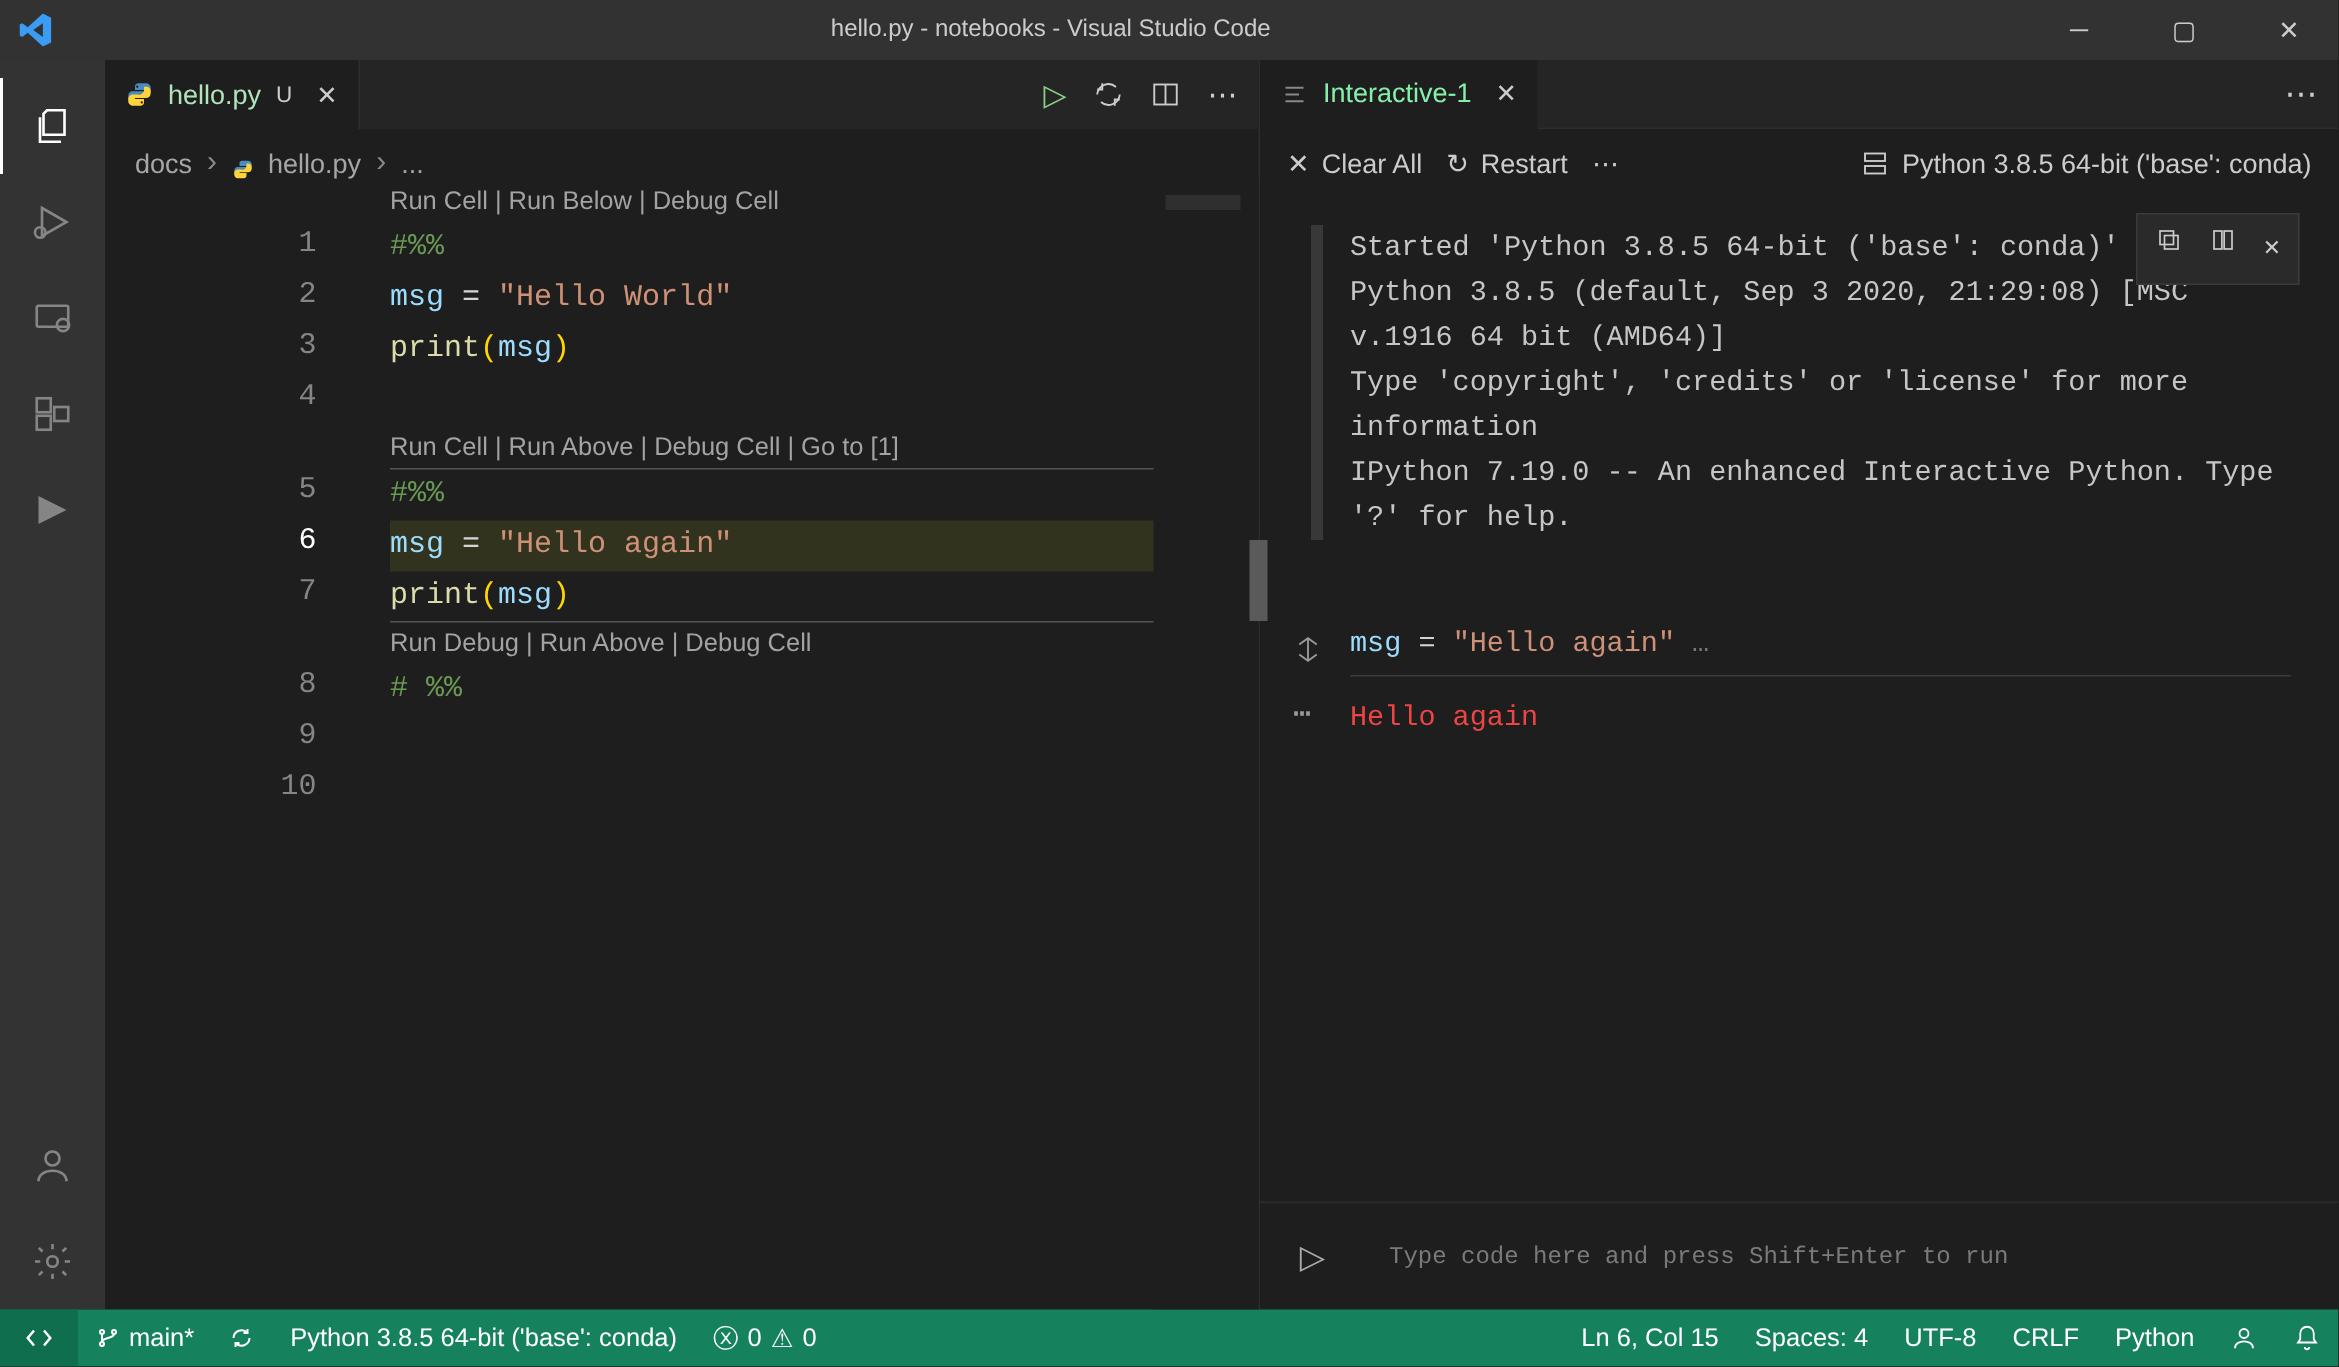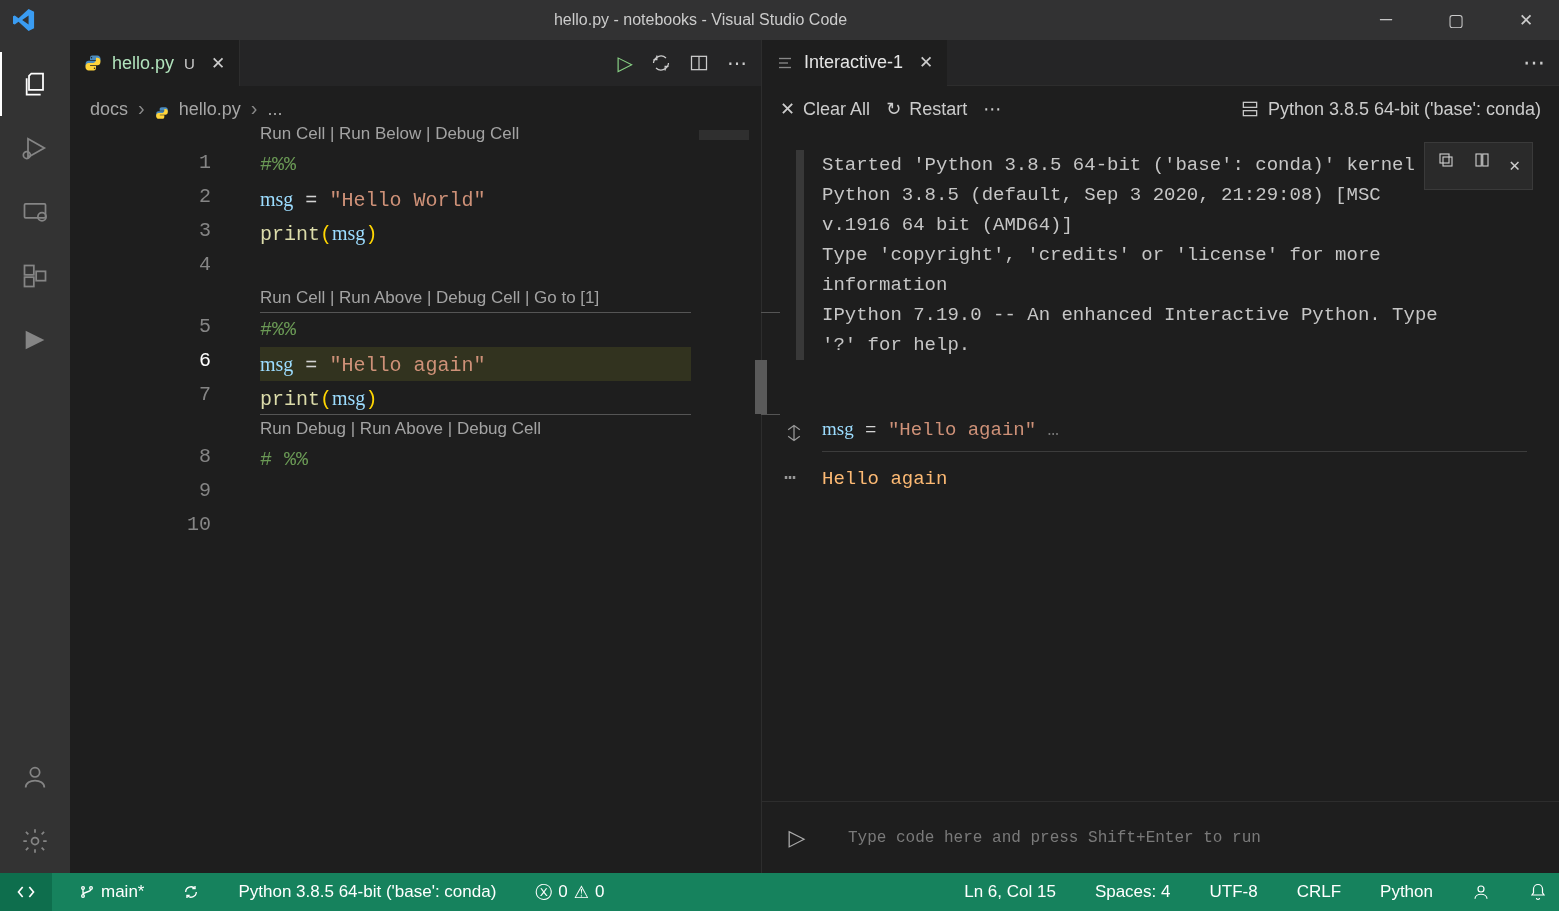"hello.py" .editor-pane { width: 692px -> 770px }
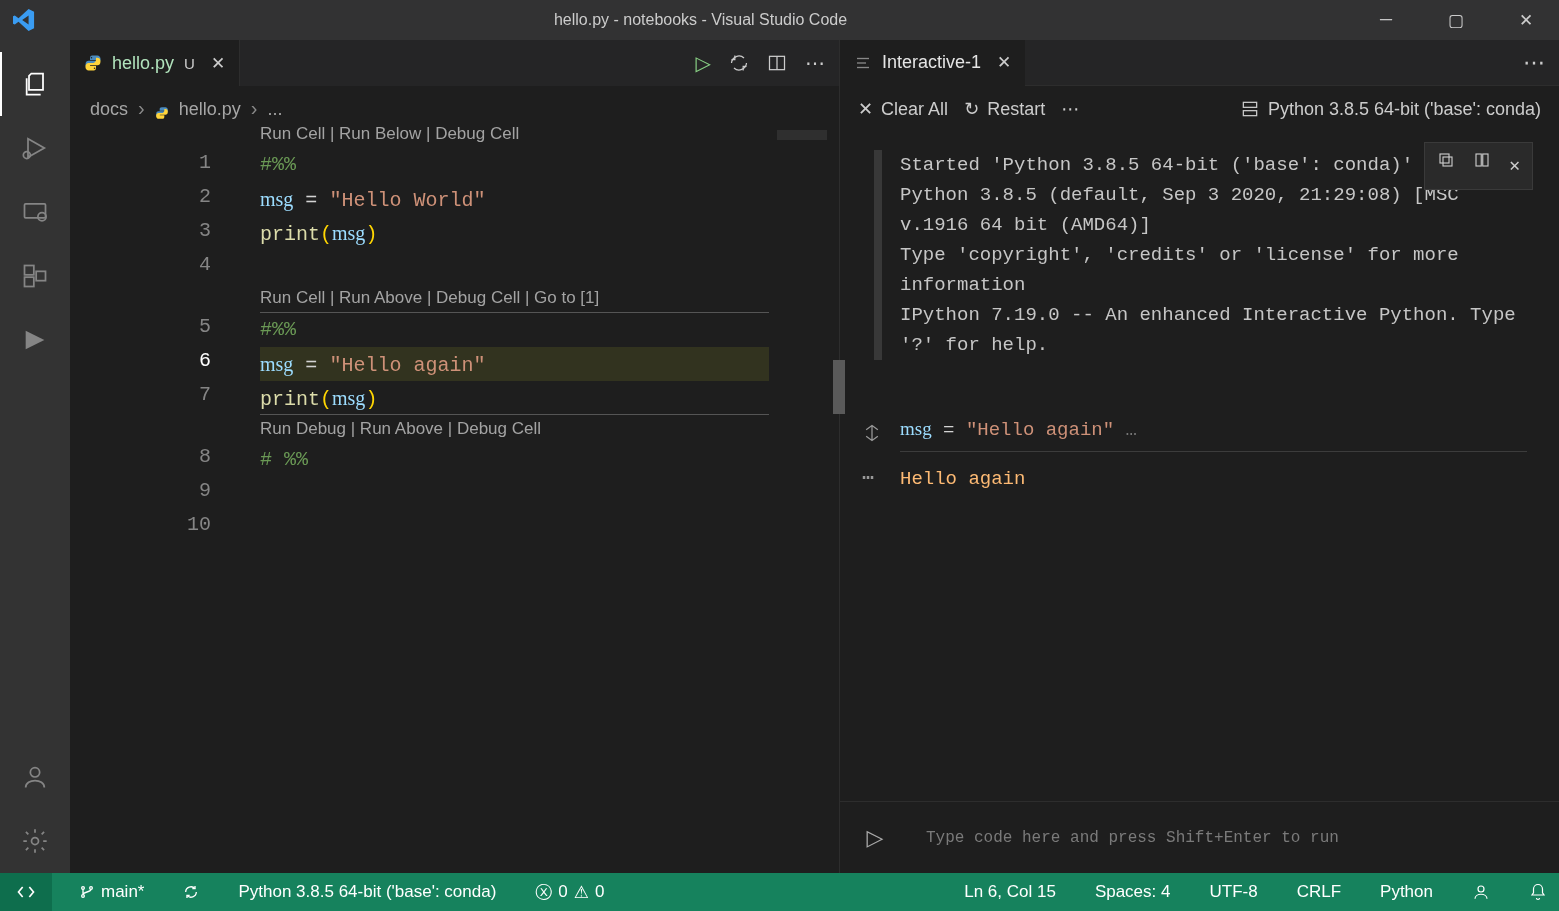"Interactive-1" .int-tab .tname { color: #e5e5e5 -> #86efac }
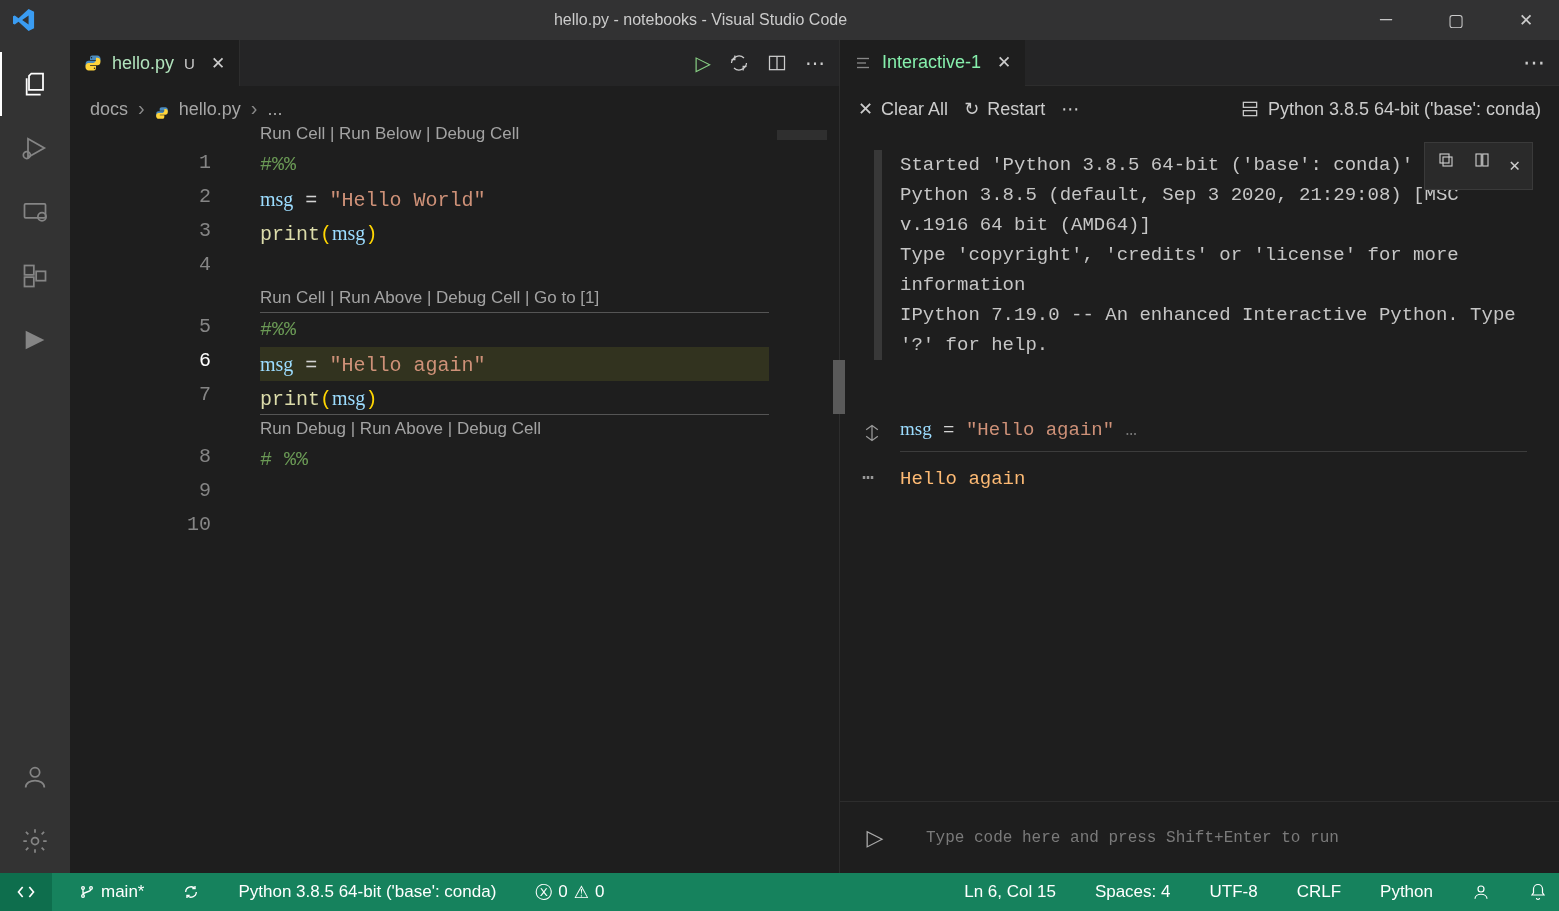"msg" .hl-var { font-family: Liberation Serif, serif -> none }
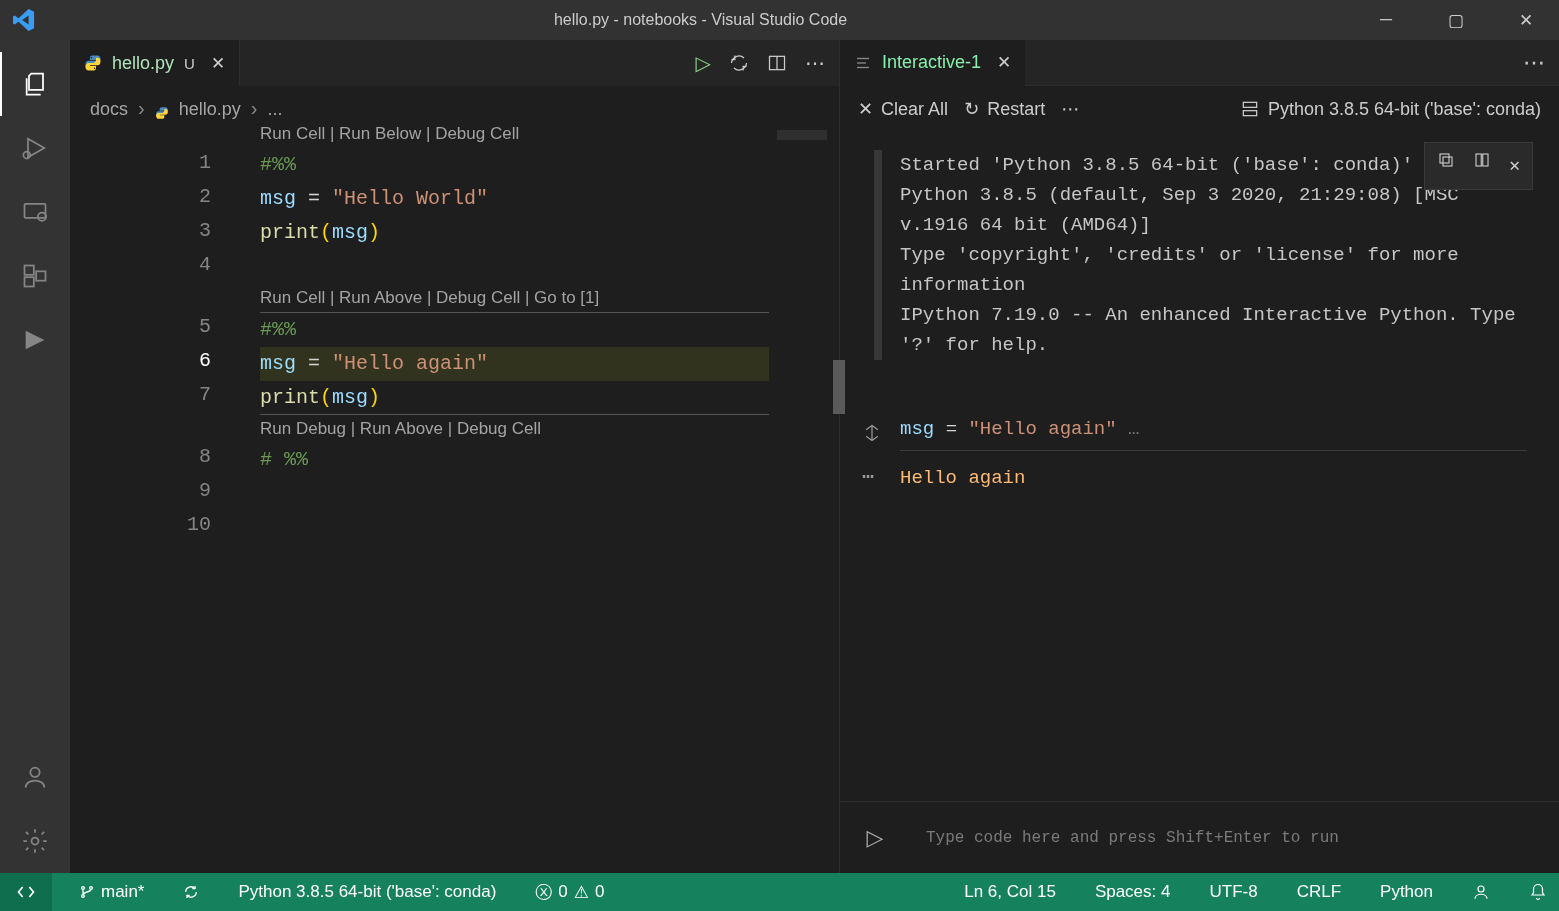"Hello again" .out-row .outtext { color: #fdba74 -> #ef4444 }
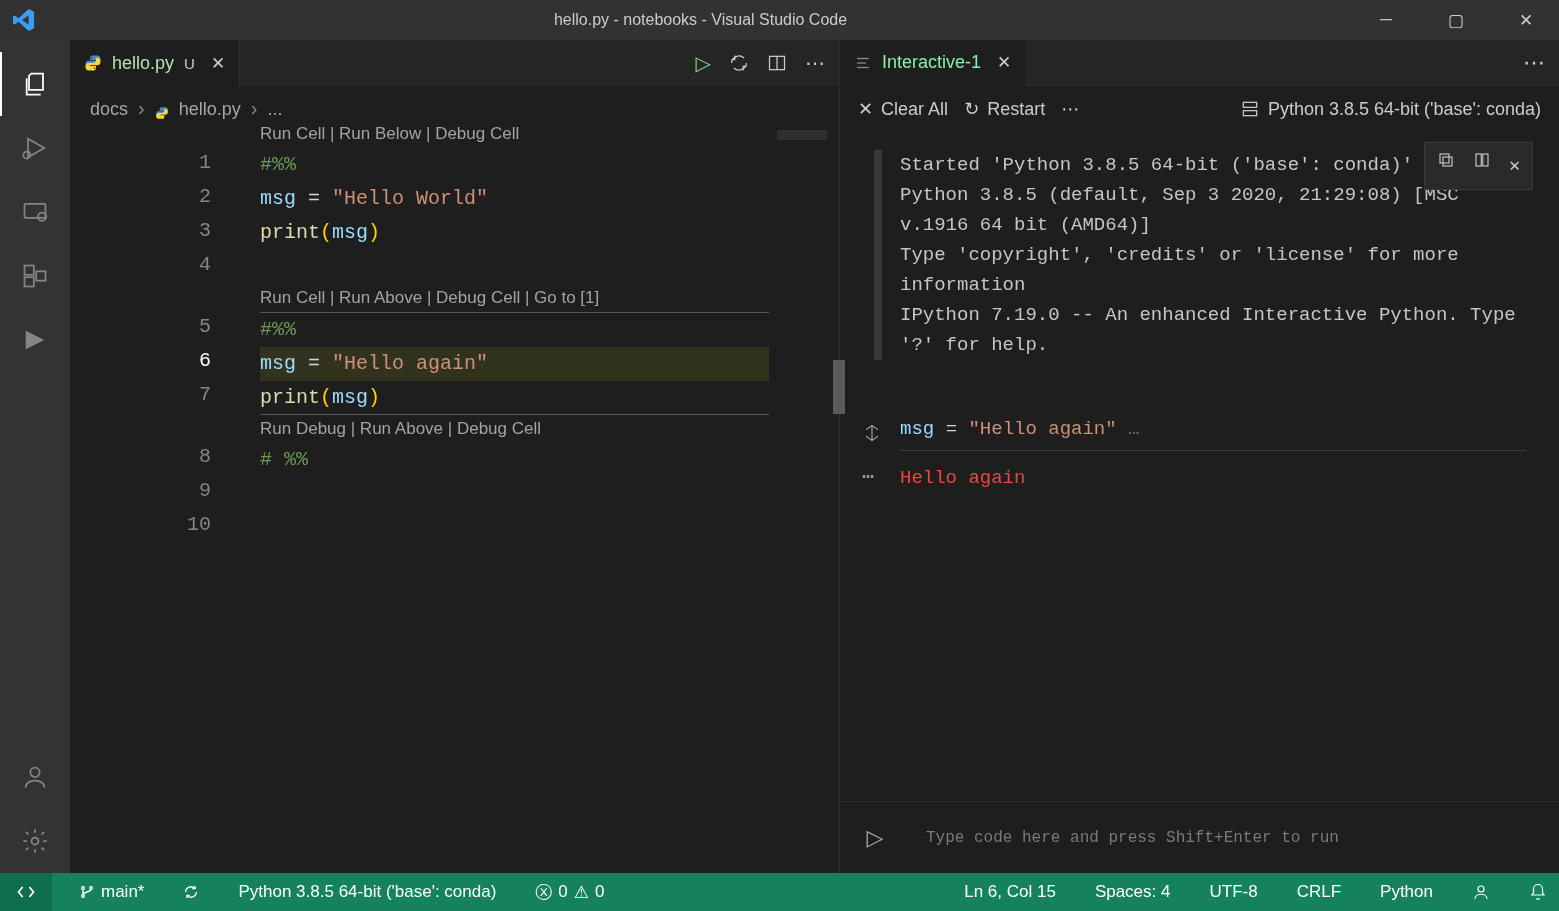"main*" .statusbar .sb-item { margin-left: 15px -> none }
